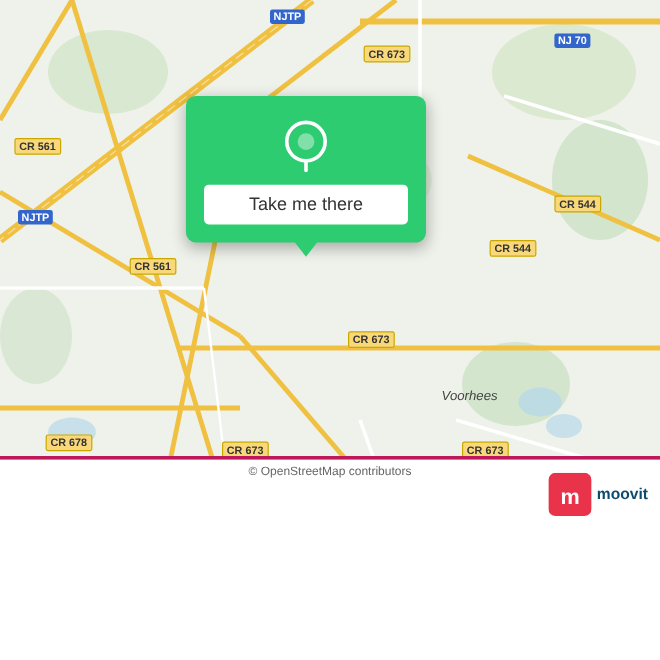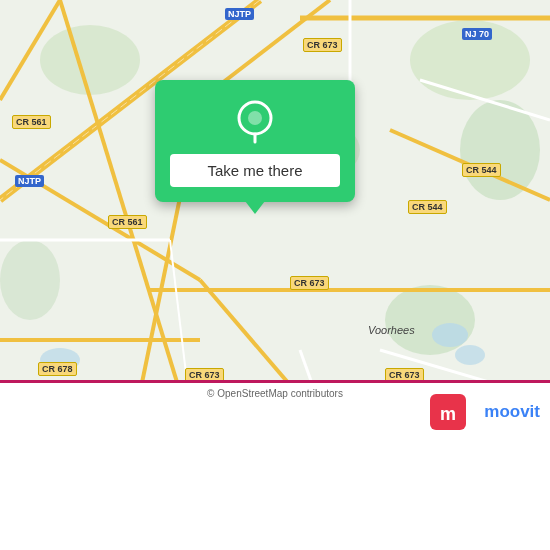"moovit" span { color: #3b82f6 -> #0c4a6e; font-size: 17px -> 13px; margin-left: 16px -> 2px }
